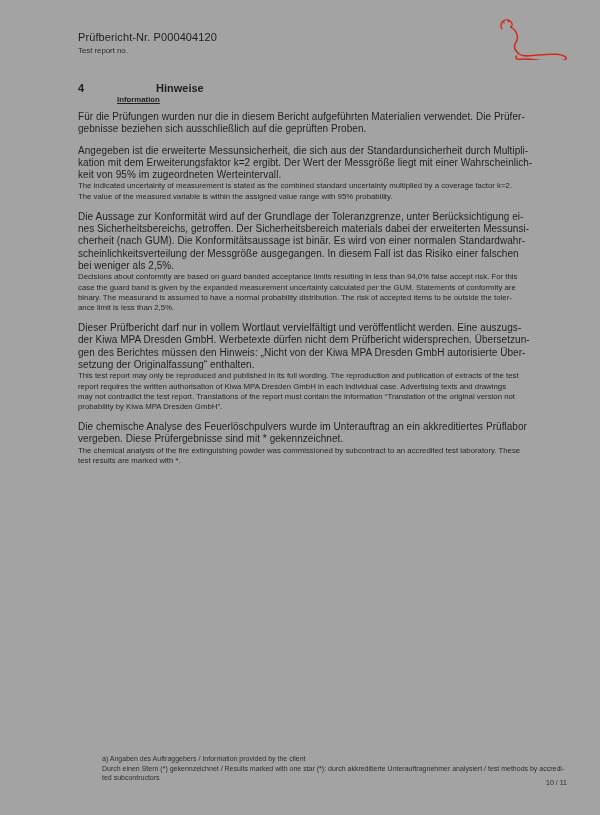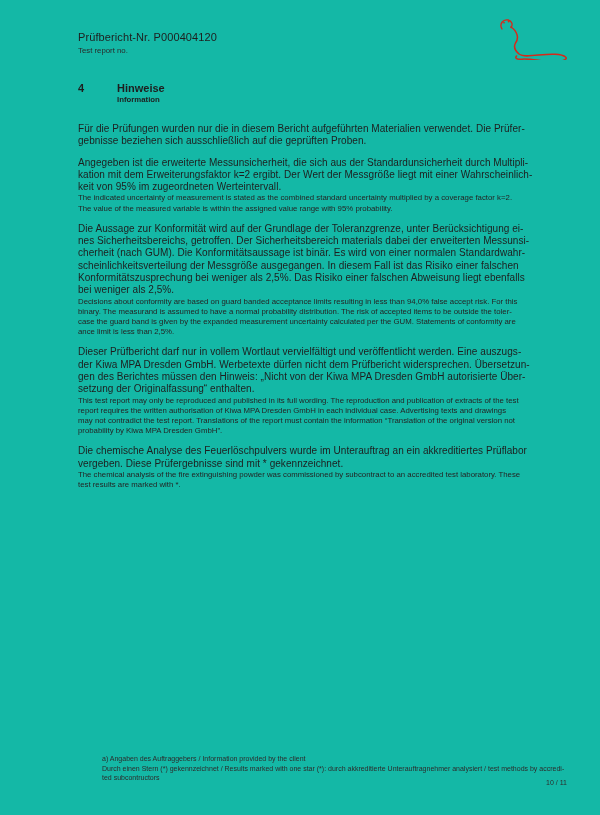"Prüfbericht-Nr. P000404120" .page { background: #14b8a6 -> #a3a3a3 }
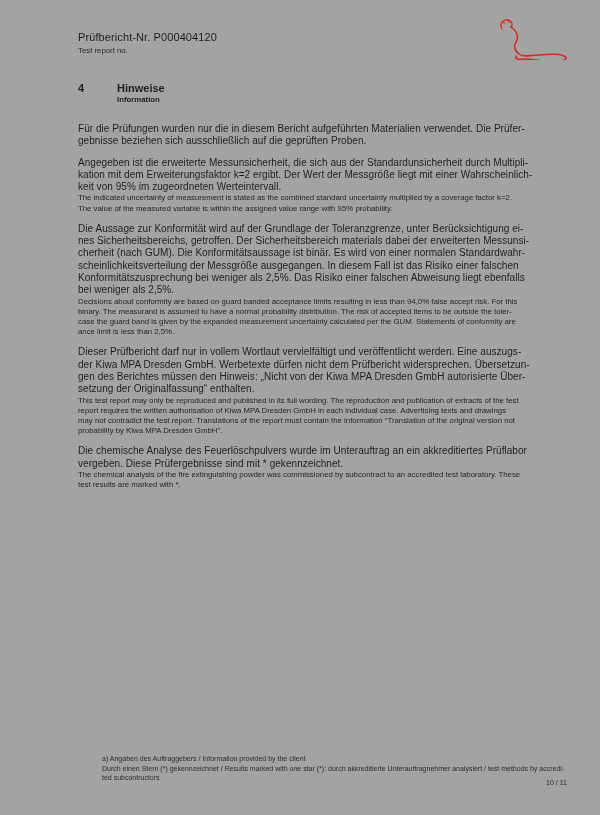"Hinweise" .section-title { margin-left: none -> 39px }
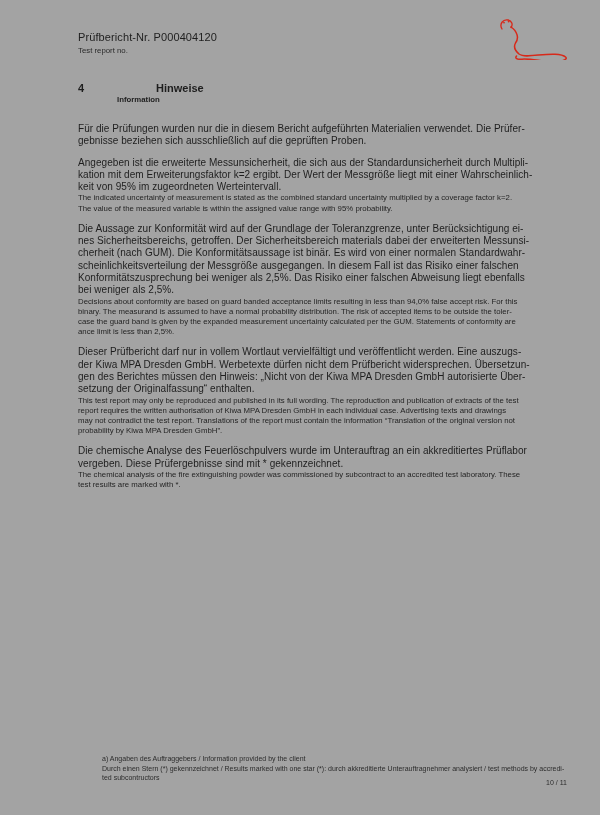"Information" .section-sub { text-decoration: none -> underline }
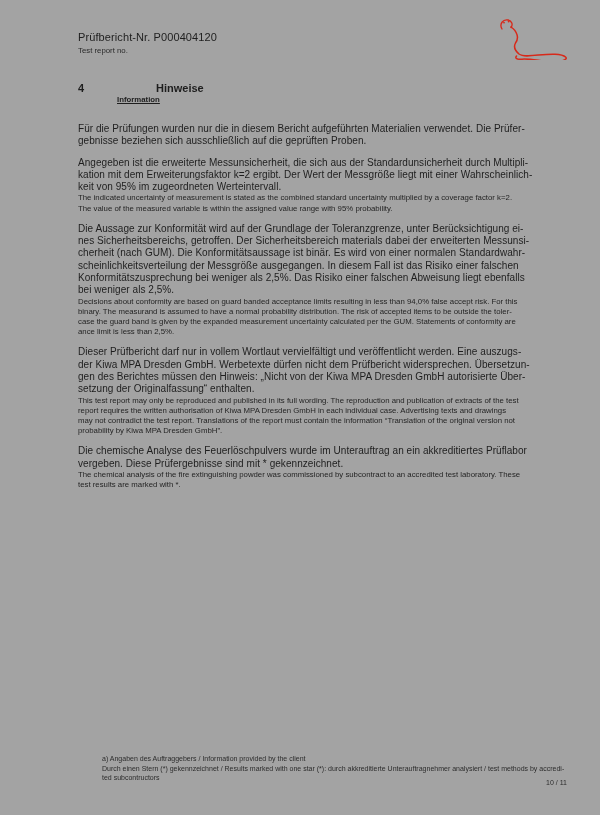"Für die Prüfungen wurden nur" .content { top: 123px -> 111px }
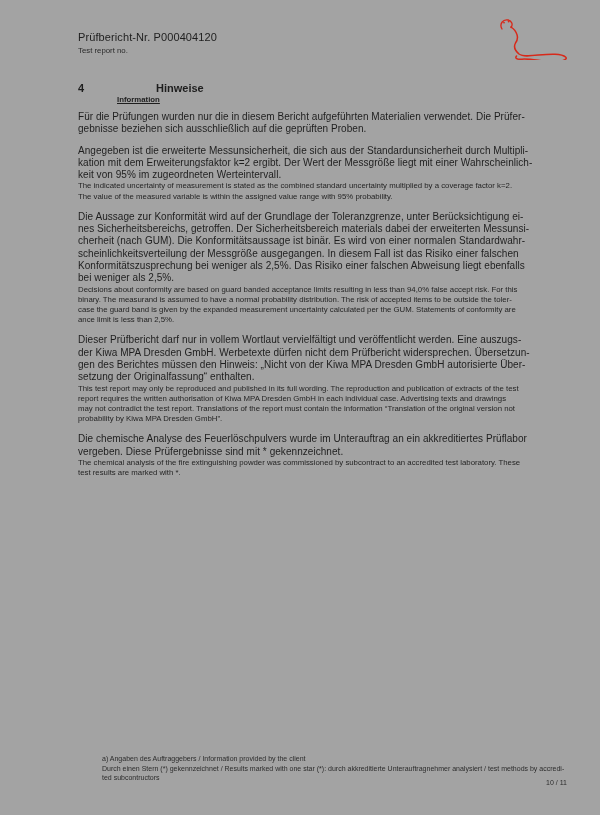"Konformitätszusprechung bei weniger als" div.de-line { html: <div>Konformitätszusprechung bei weniger als 2,5%. Das Risiko einer falschen Abweisung liegt ebenfalls</div> -> none }
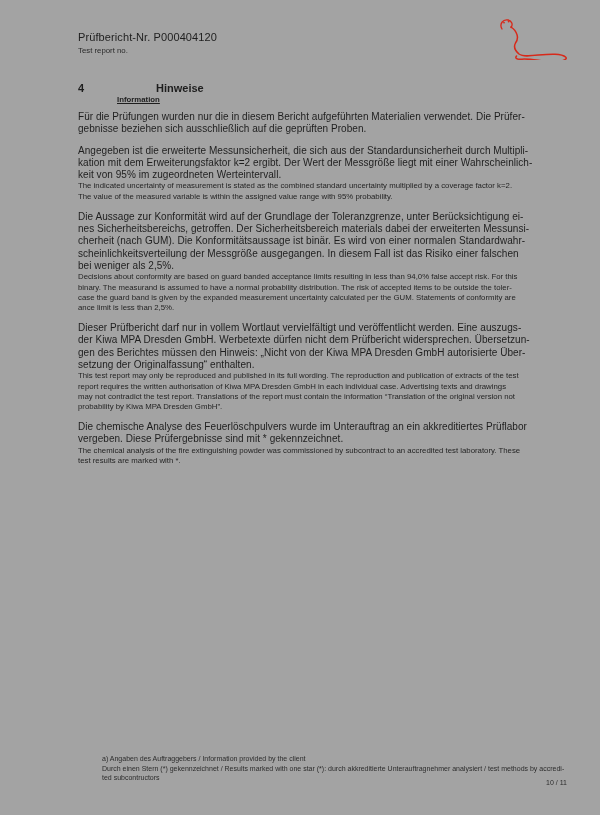"binary. The measurand is assumed" div.en-line { order: before "case the guard band is" -> after "case the guard band is" }
